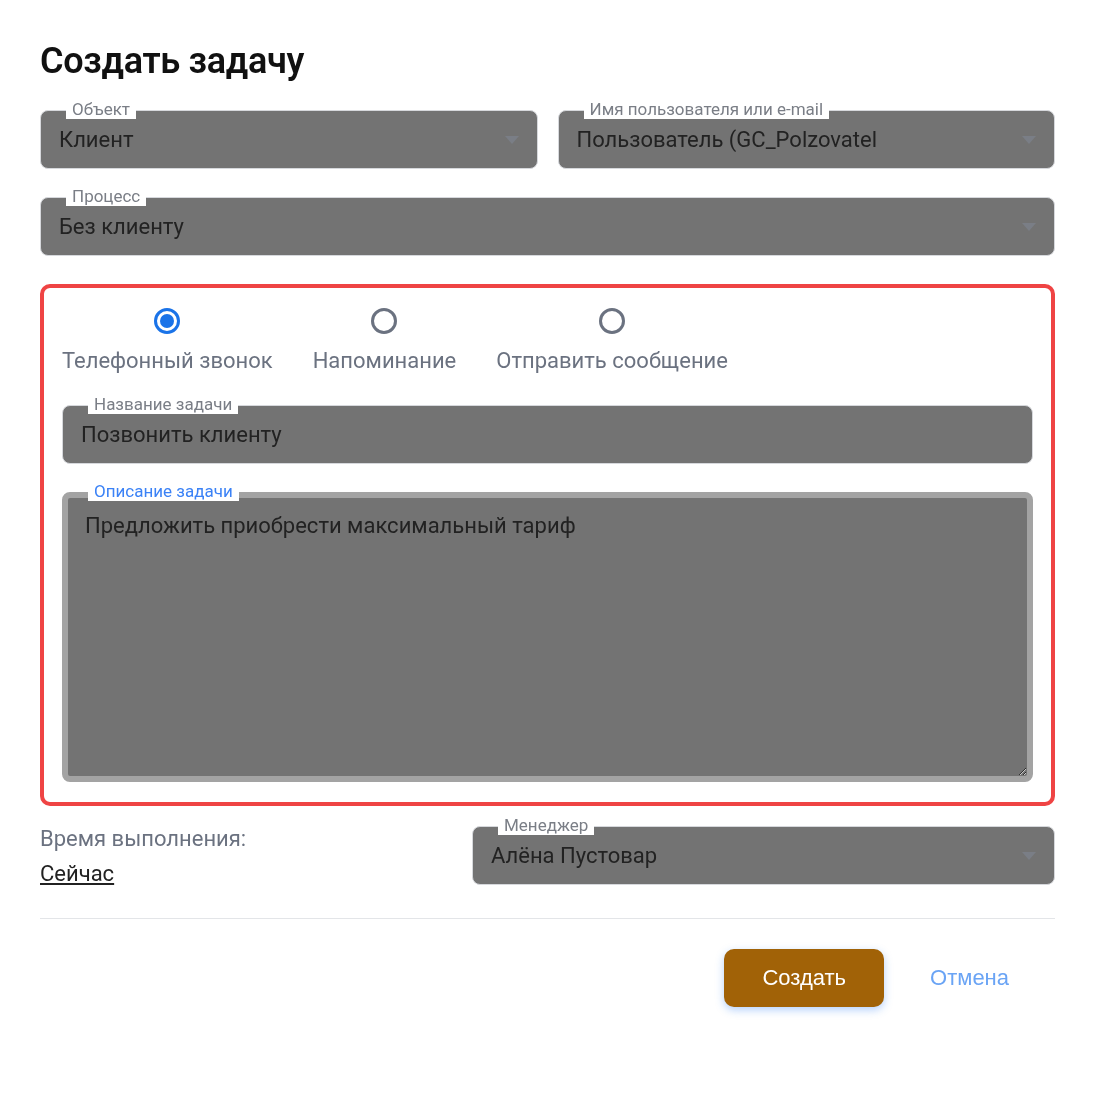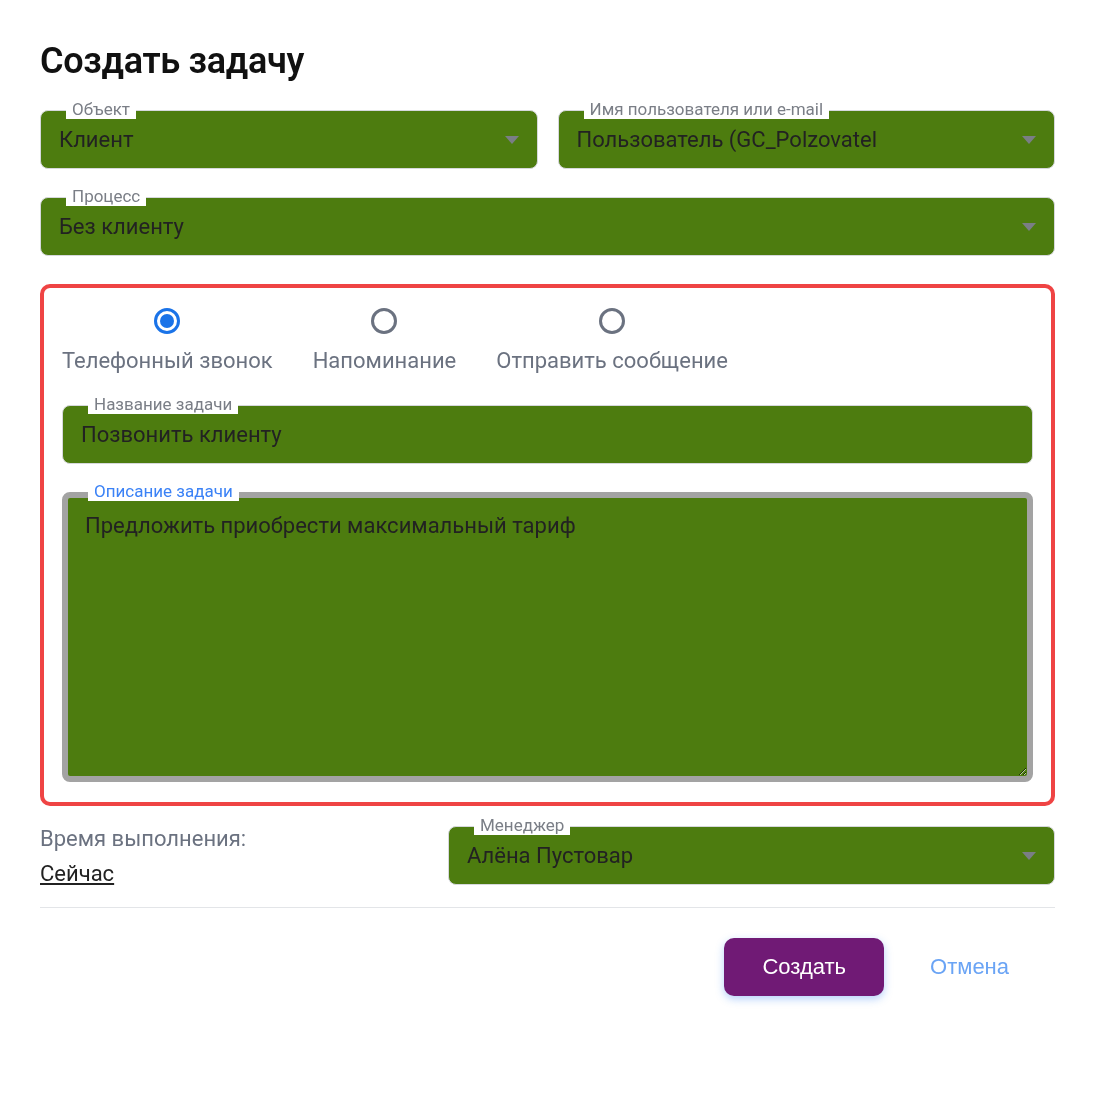"Клиент" .select-box, .text-input, .textarea-box { background: #4d7c0f -> #737373 }
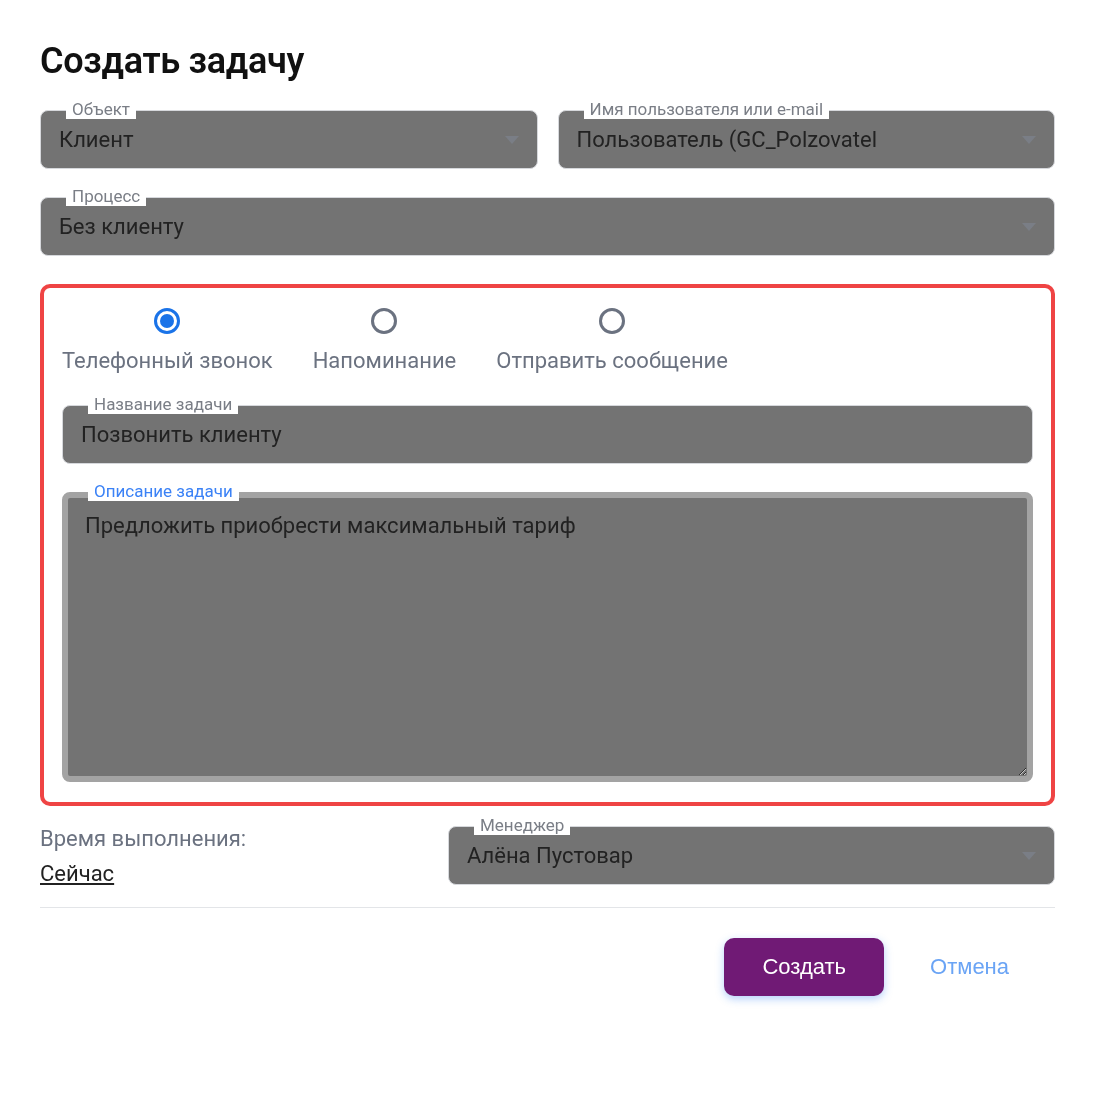"Время выполнения:" .bottom-row { gap: 28px -> 52px; margin-bottom: 21px -> 32px }
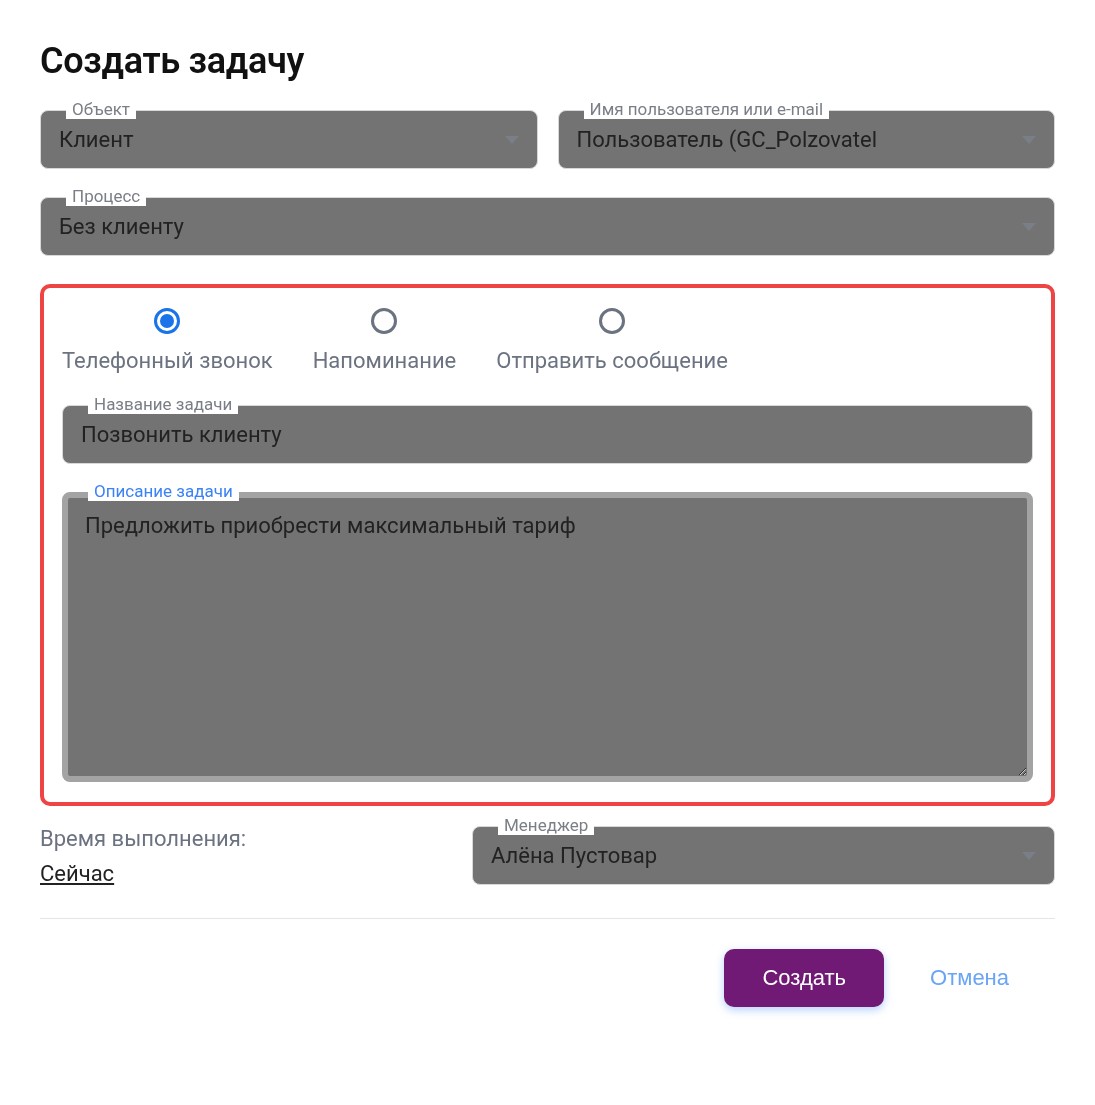"Создать" .btn-primary { background: #701a75 -> #a16207 }
